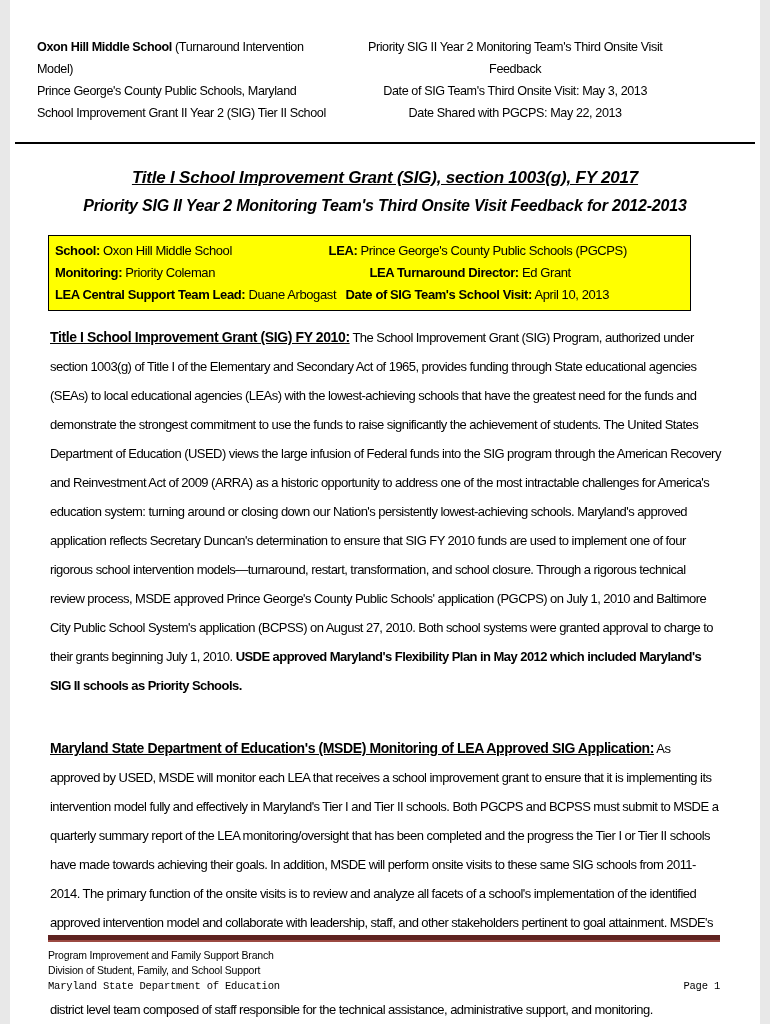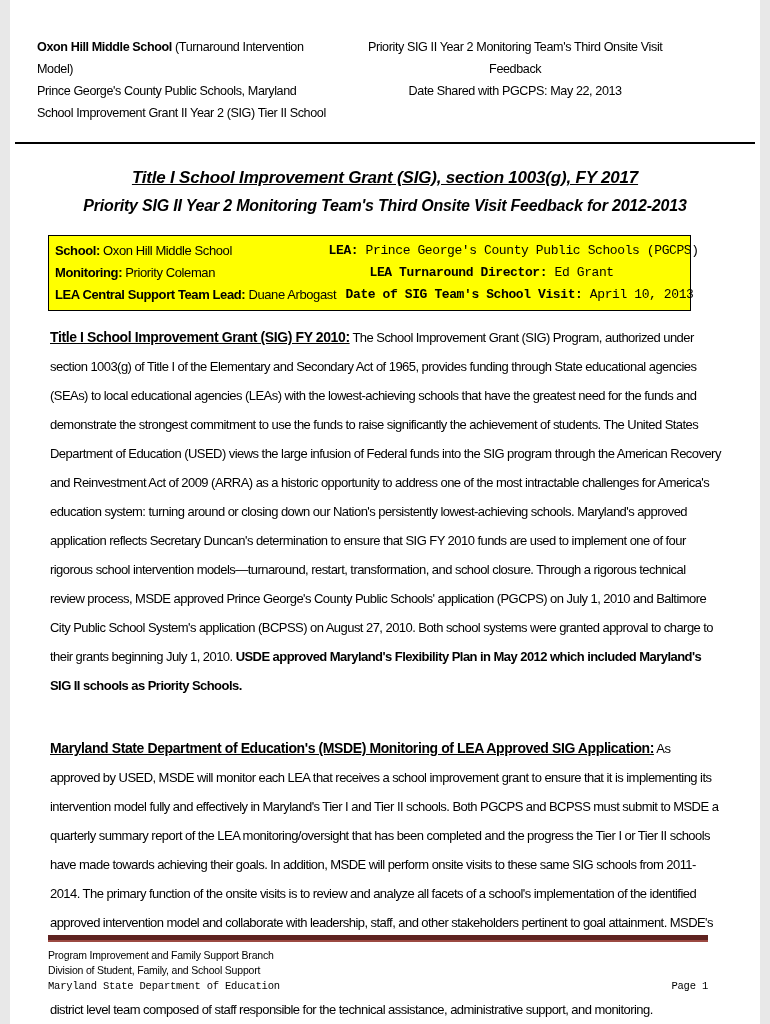"Date of SIG Team's Third" div { html: none -> <div>Date of SIG Team's Third Onsite Visit: May 3, 2013</div> }
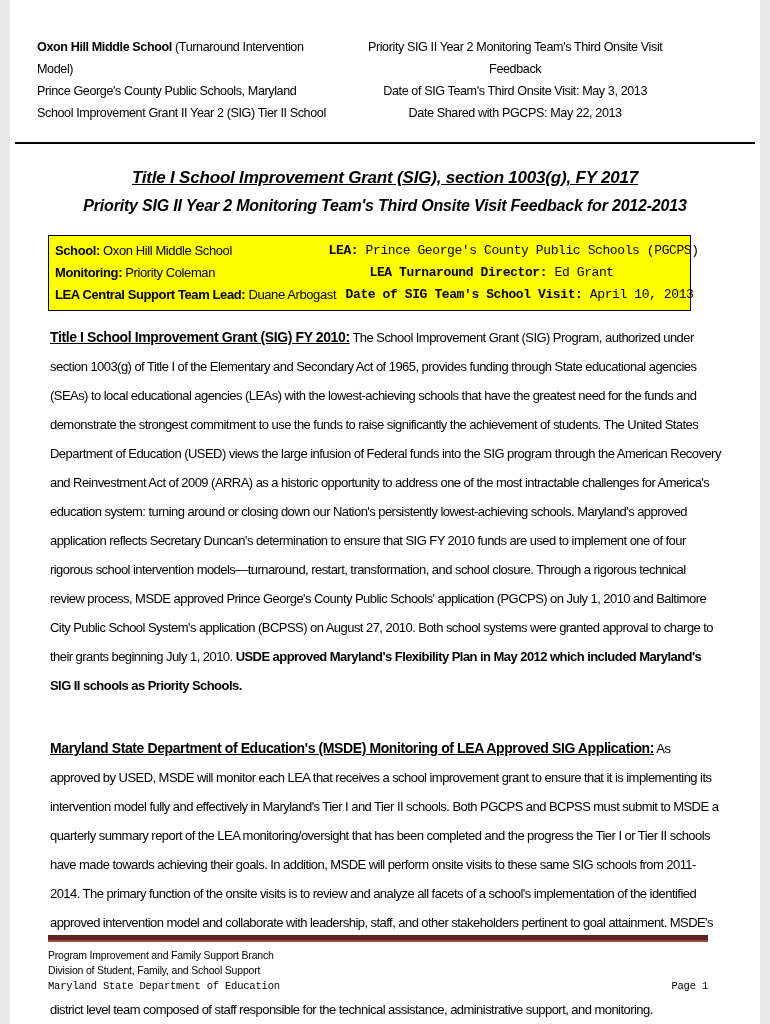"LEA: Prince George's County Public" .info-row .col2 { font-family: Liberation Mono, monospace -> none }
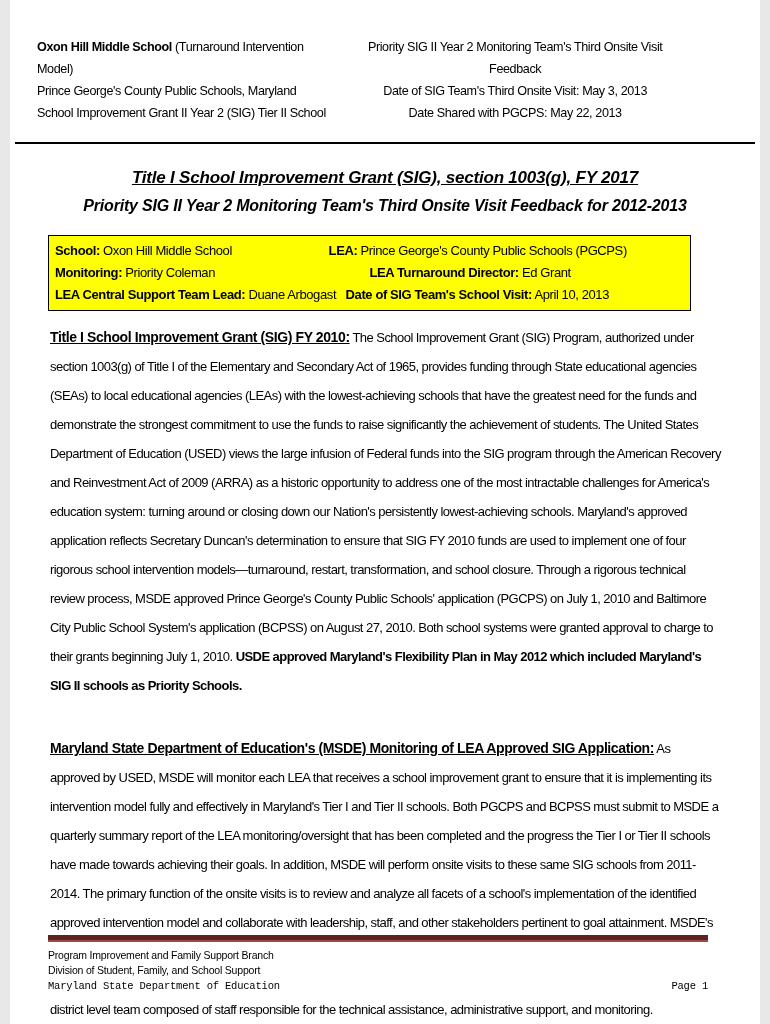"Program Improvement and Family Support" .doc-footer { right: 52px -> 40px }
